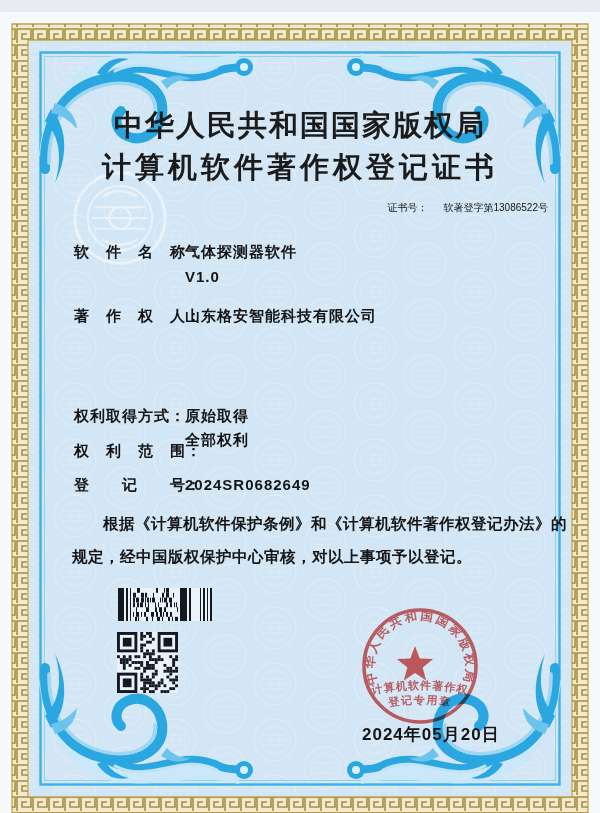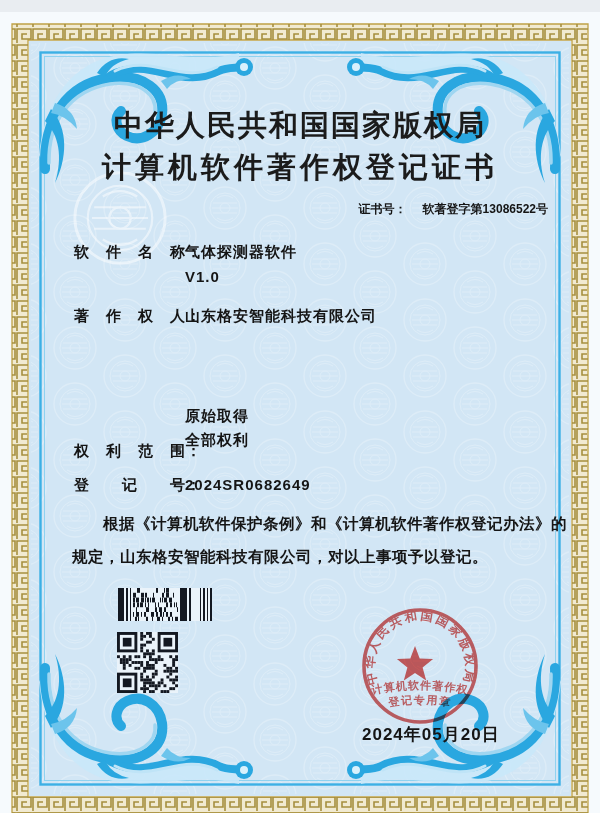"证书号： 软著登字第13086522号" .certno { font-size: 12px -> 10px; font-weight: bold -> normal }
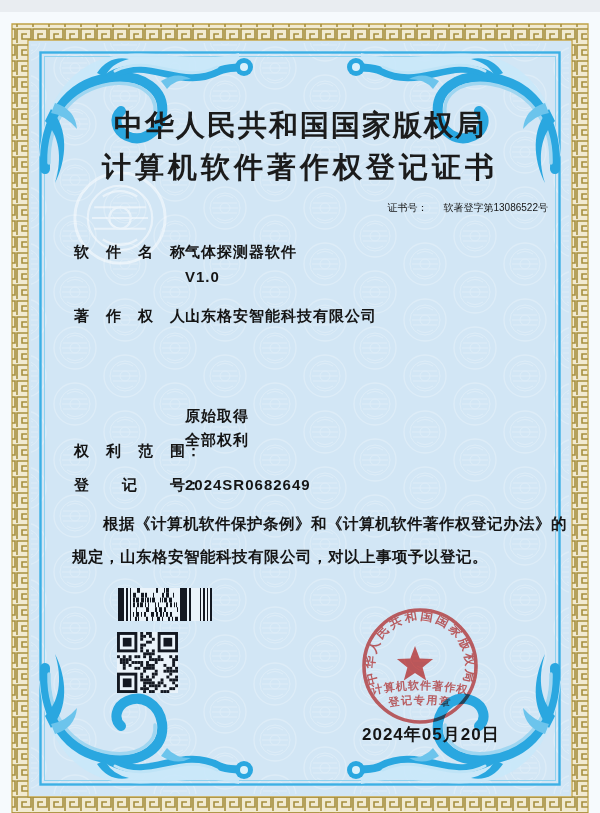"权利取得方式：" div.abs { html: none -> <div>权利取得方式：</div> }
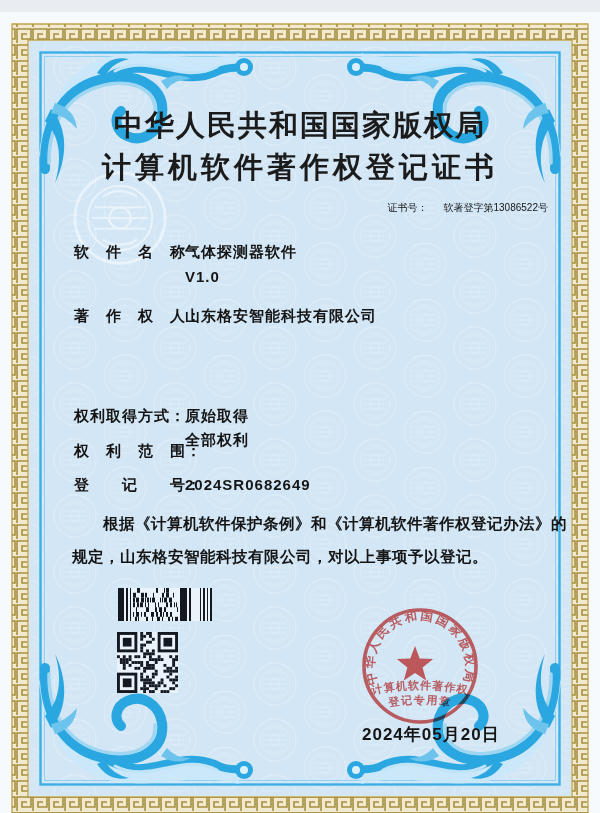"规定，山东格安智能科技有限公司，对以上事项予以登记。" div.abs { text: 山东格安智能科技有限公司 -> 经中国版权保护中心审核 }
